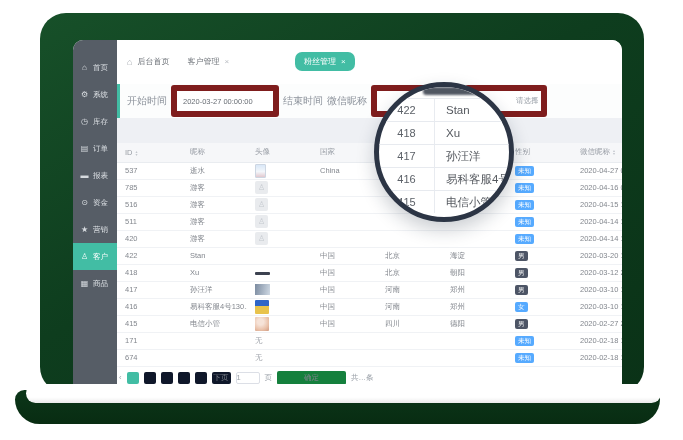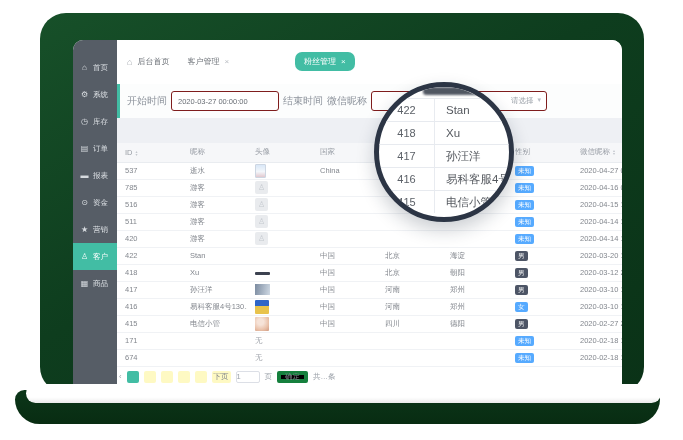"2020-03-27 00:00:00" .f-input { border: 1px solid #7f1d1d -> 6px solid #7f1d1d; height: 20px -> 32px }
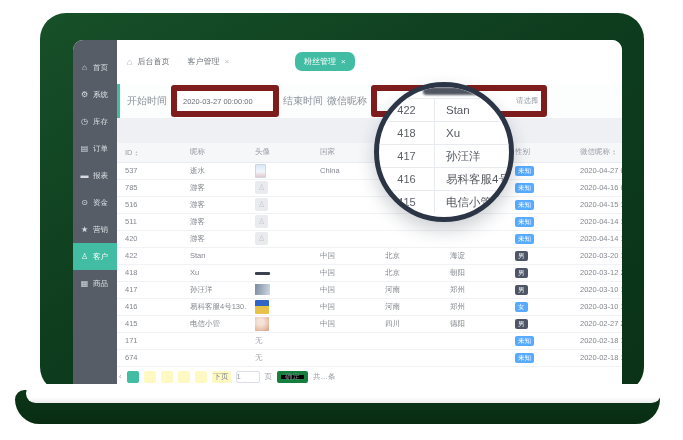"下页" .pg { background: #fef9c3 -> #0f172a }
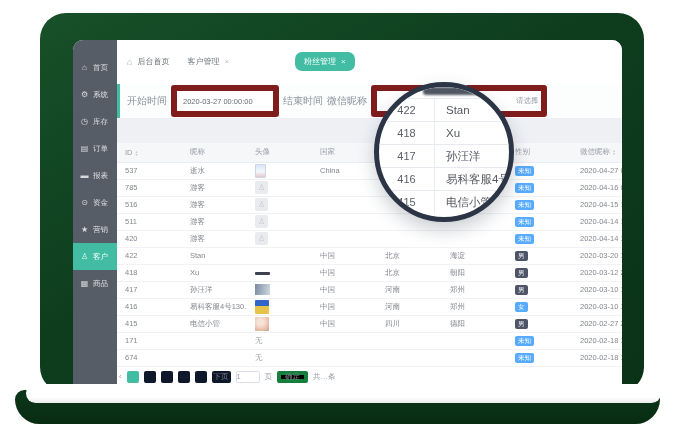"确定" .pg-btn { border: 4px solid #15803d -> 7px solid #15803d; padding: 0 4px -> 0 20px }
